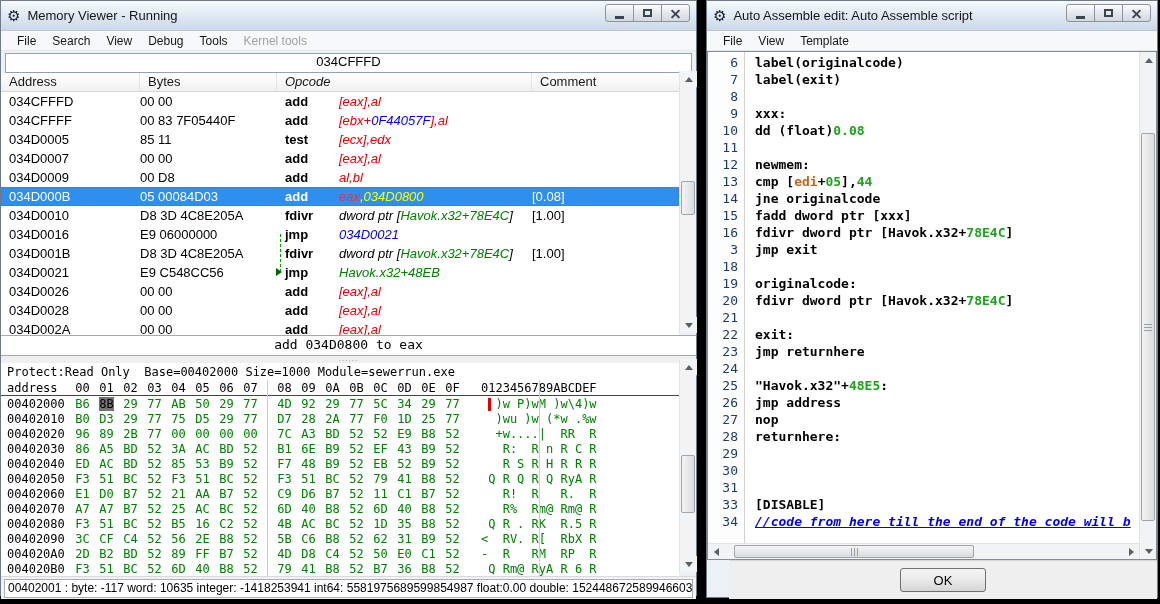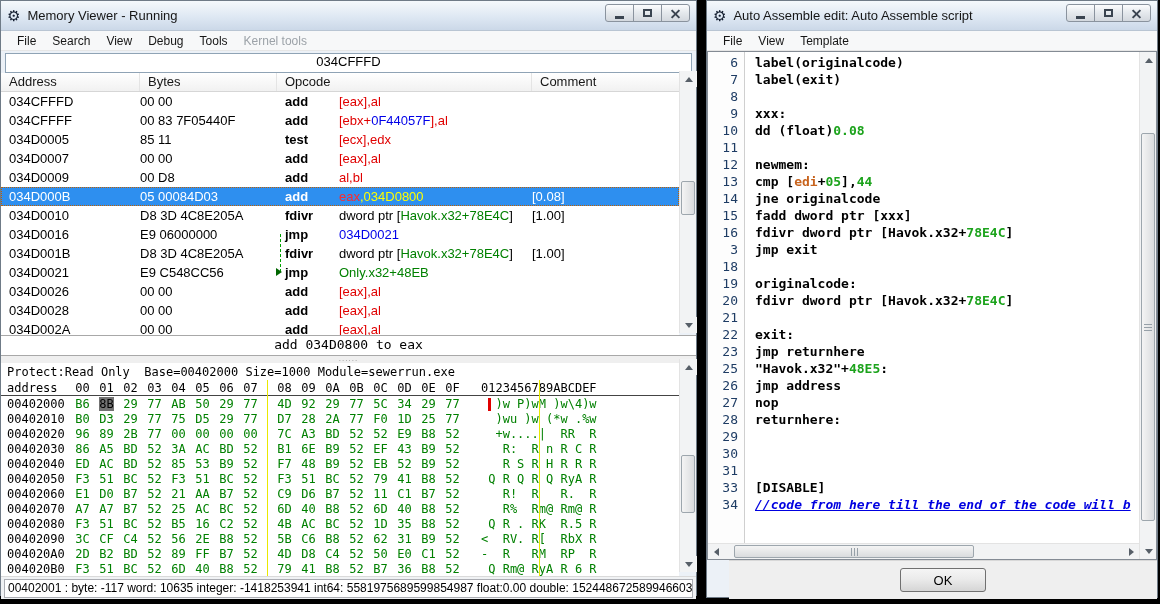"Opcode" .dh.c2 { font-style: none -> italic }
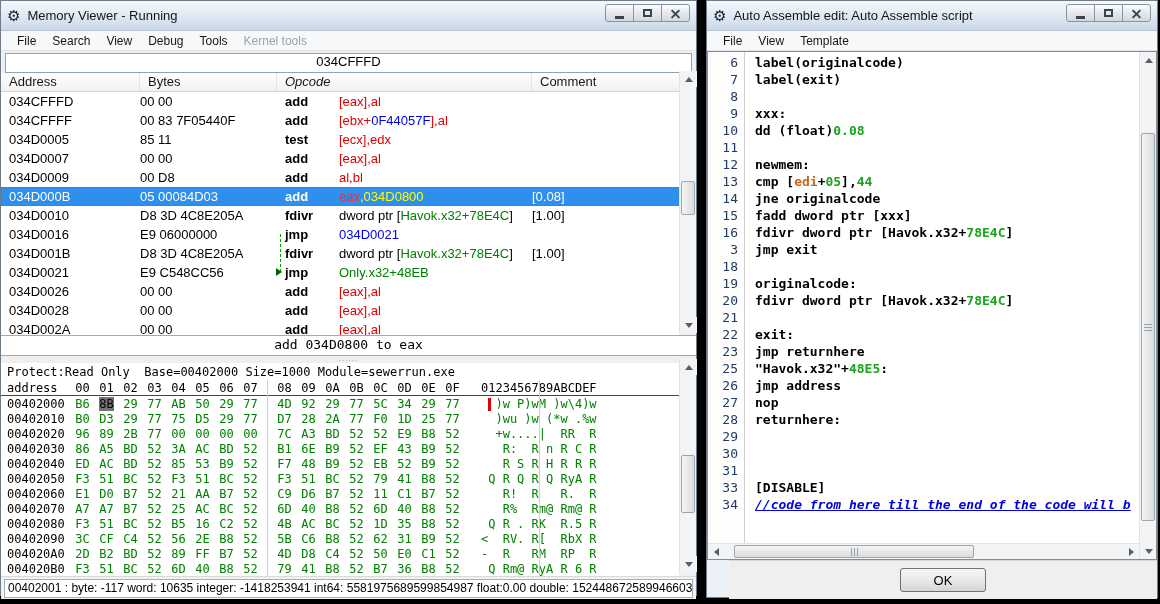"[eax],al" .d-ops { font-style: none -> italic }
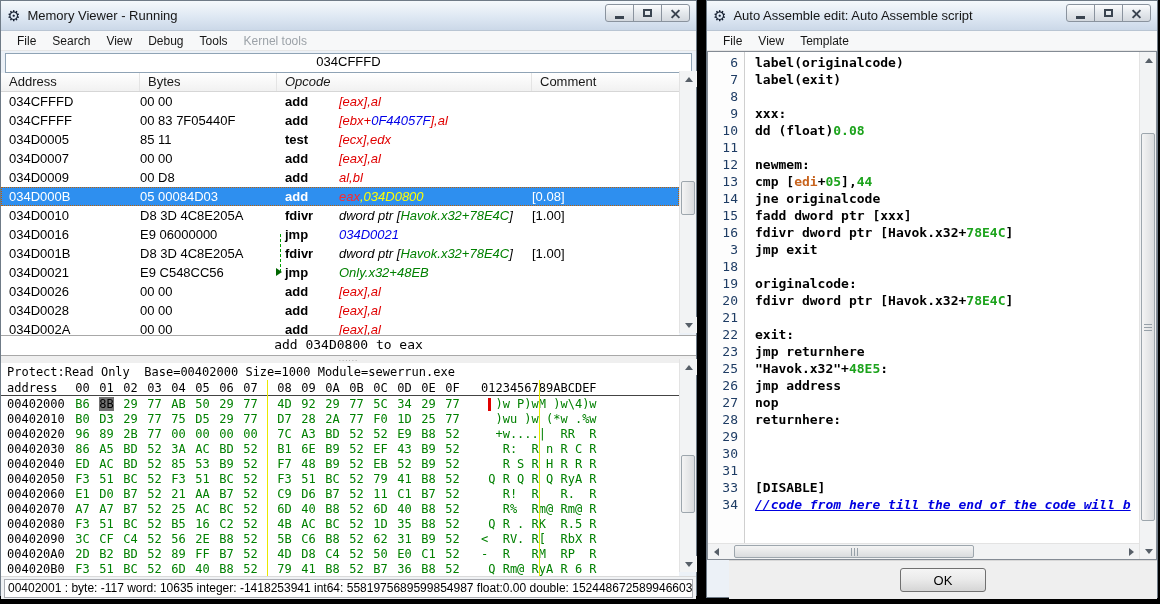"Only.x32+48EB" span.c-green { text: Only.x32+48EB -> Havok.x32+48EB }
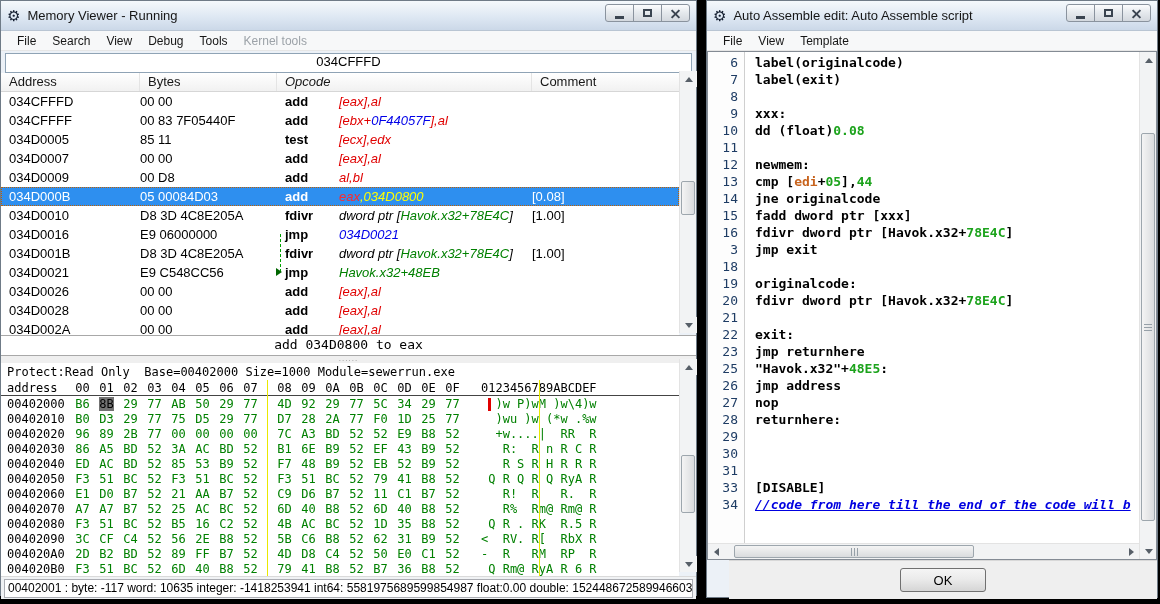"24" div.eline { html: none -> <div> <span>24</span> <pre></pre> </div> }
